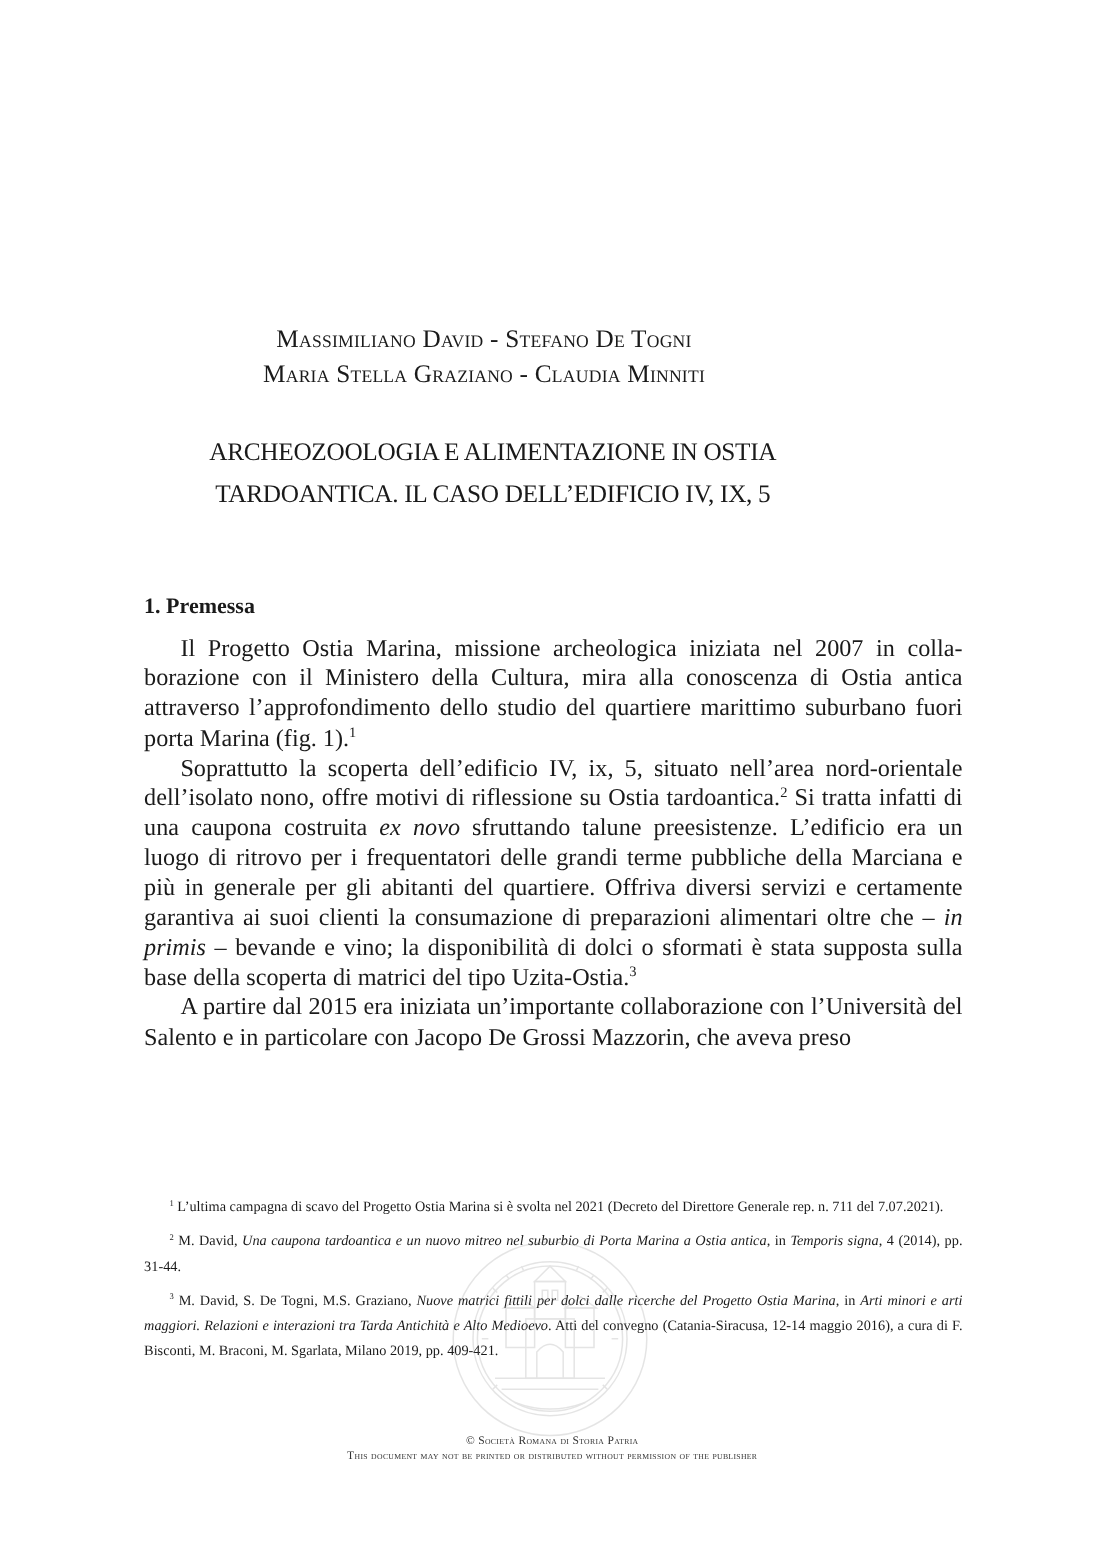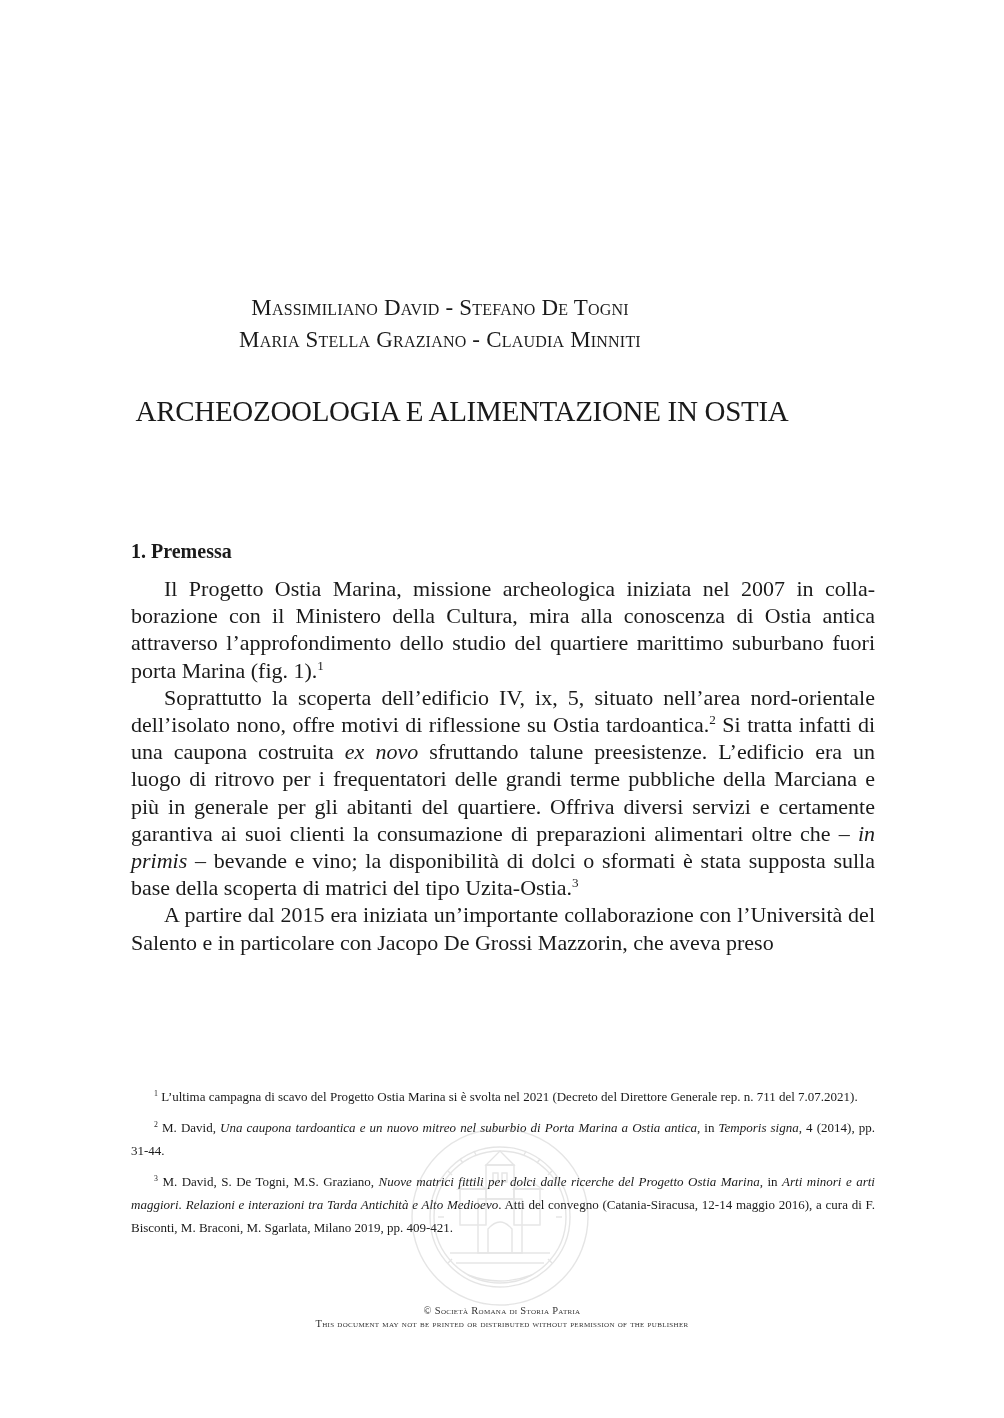"ARCHEOZOOLOGIA E ALIMENTAZIONE IN OSTIA" .title { font-size: 29px -> 23px; margin-left: 14px -> none }
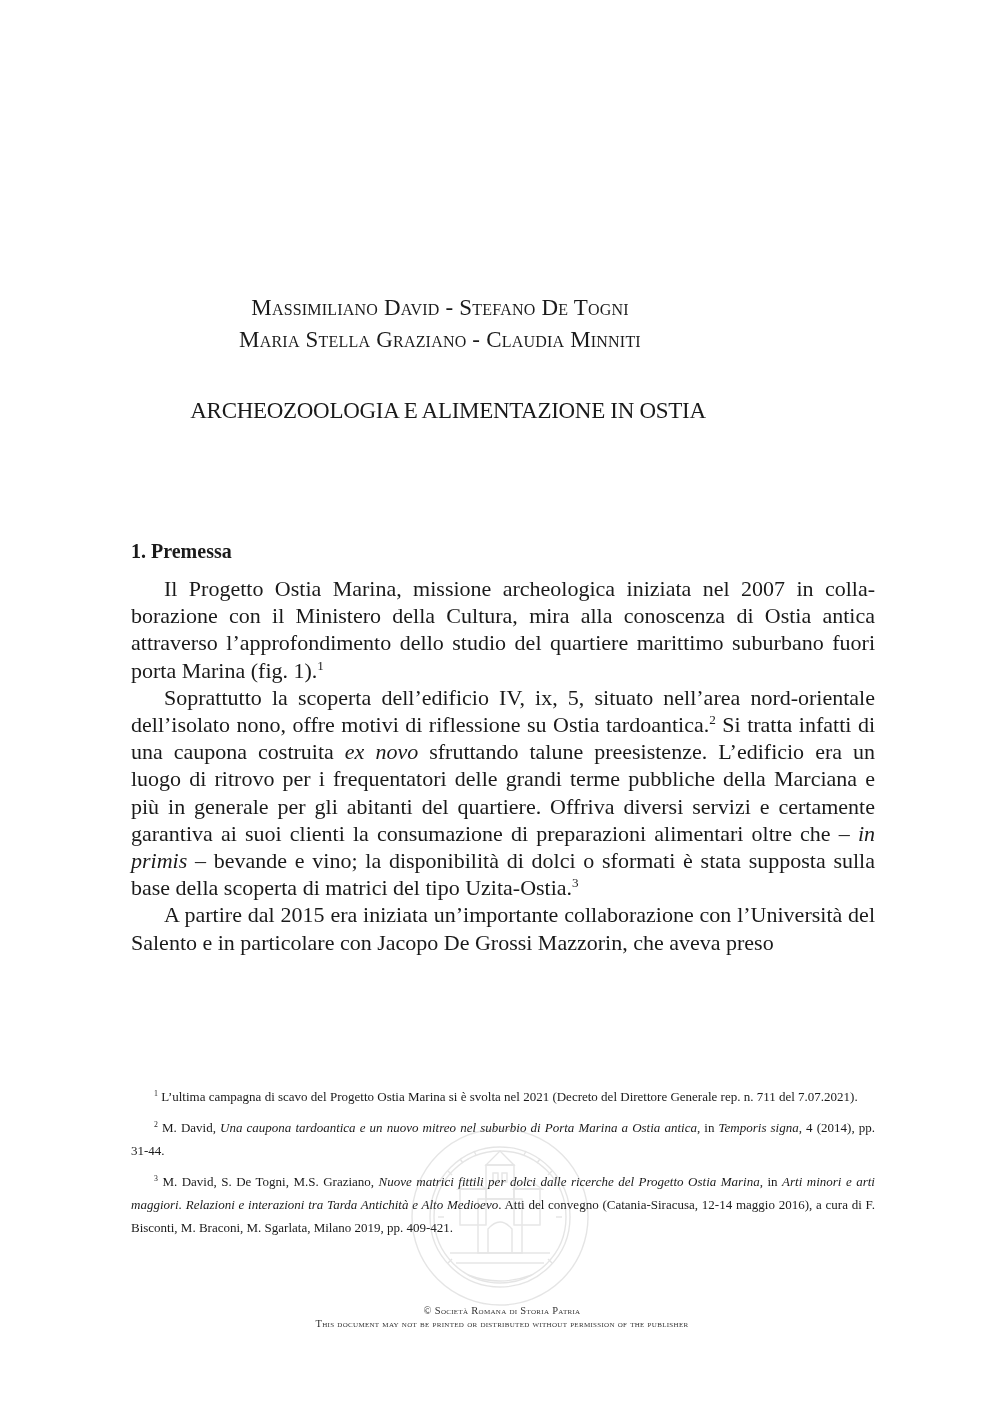"TARDOANTICA. IL CASO DELL’EDIFICIO IV," div { html: none -> <div>TARDOANTICA. IL CASO DELL’EDIFICIO IV, IX, 5</div> }
